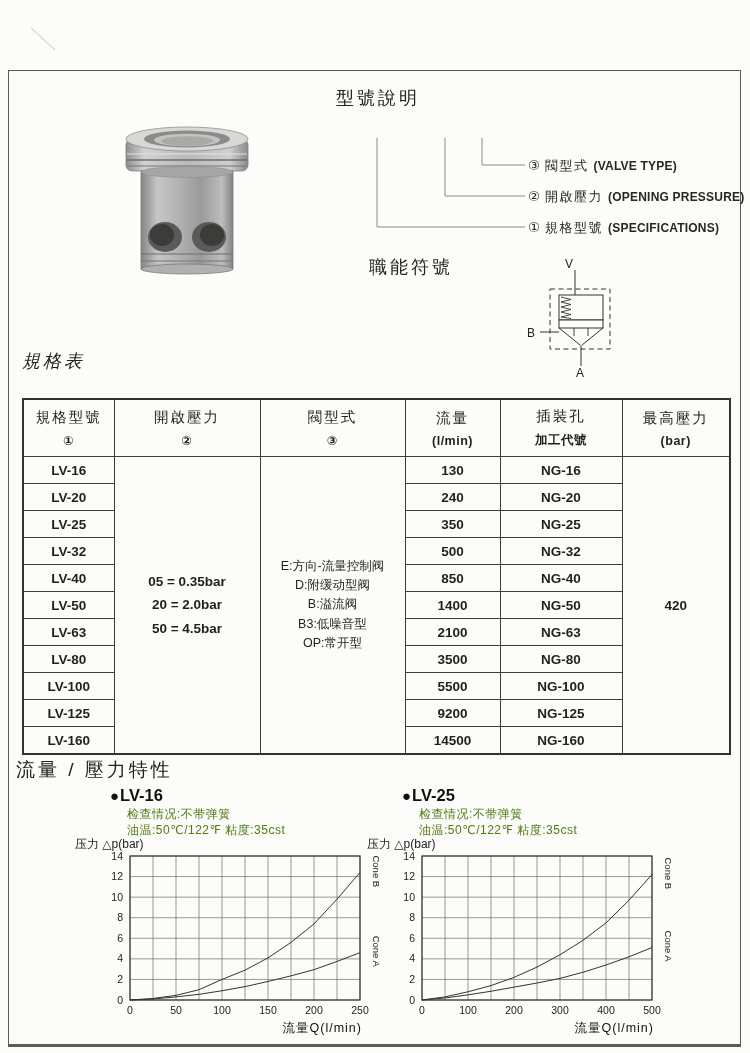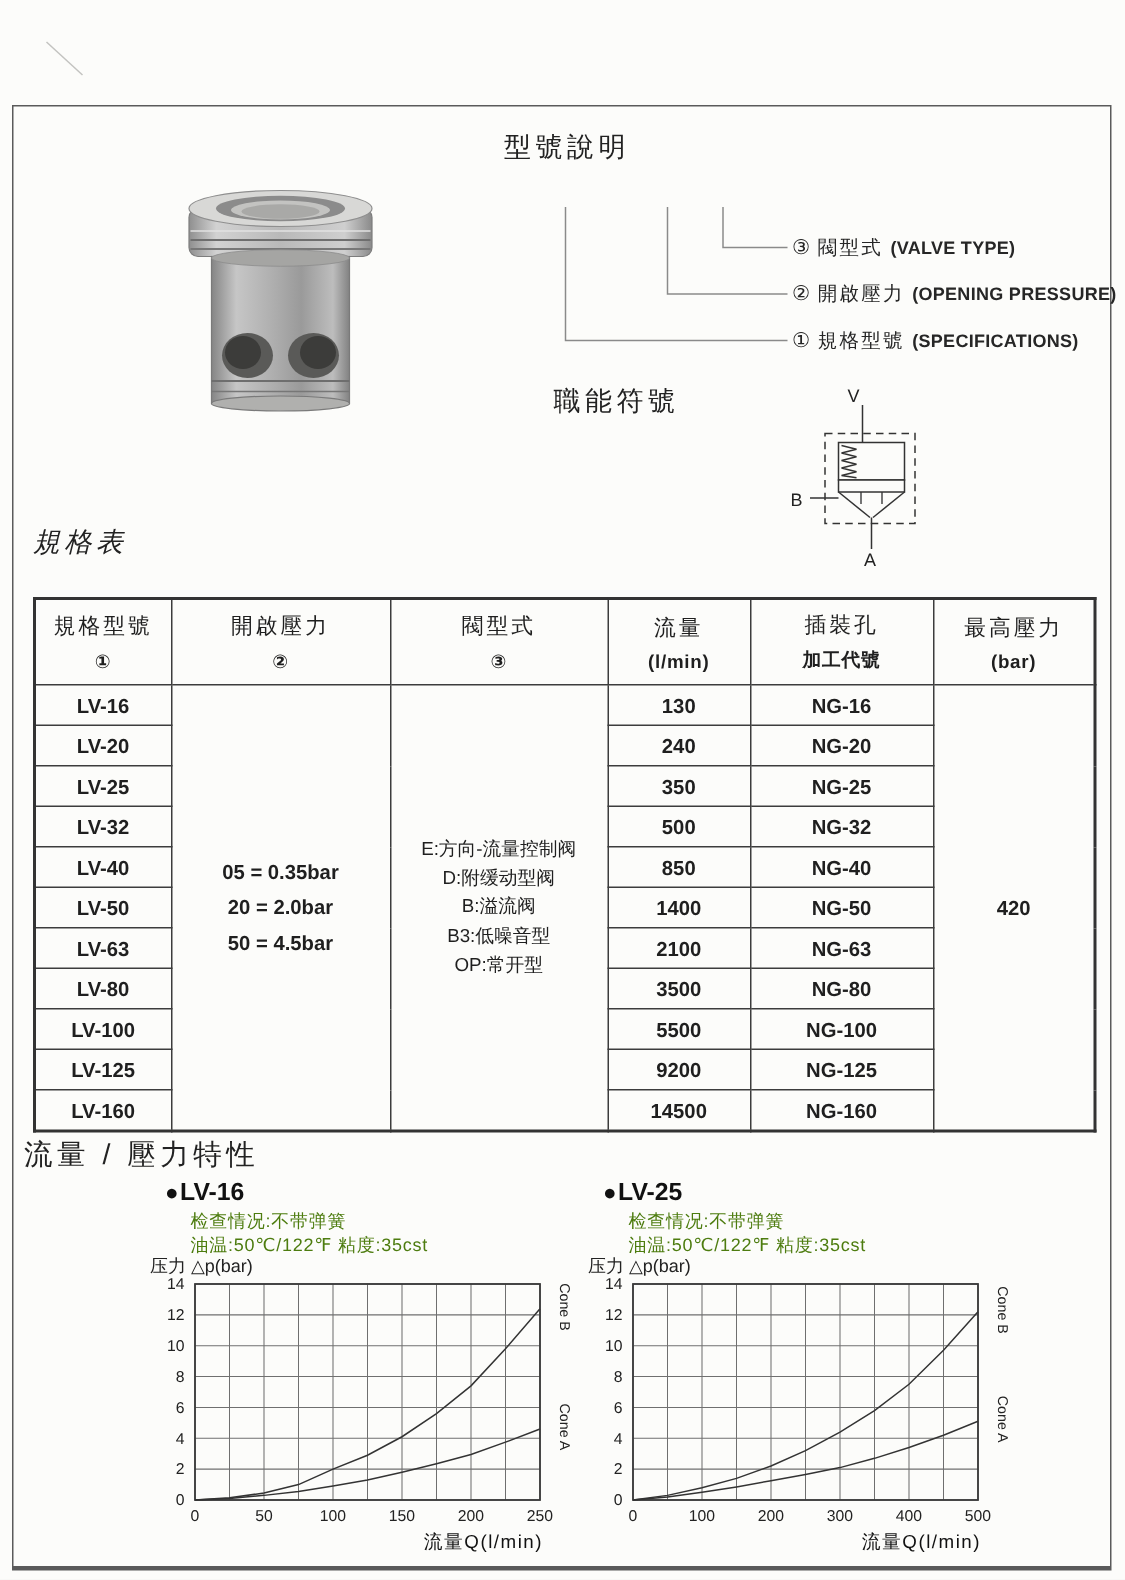"压力 △p(bar)" .chart-ylabel { margin-left: 25px -> none }
